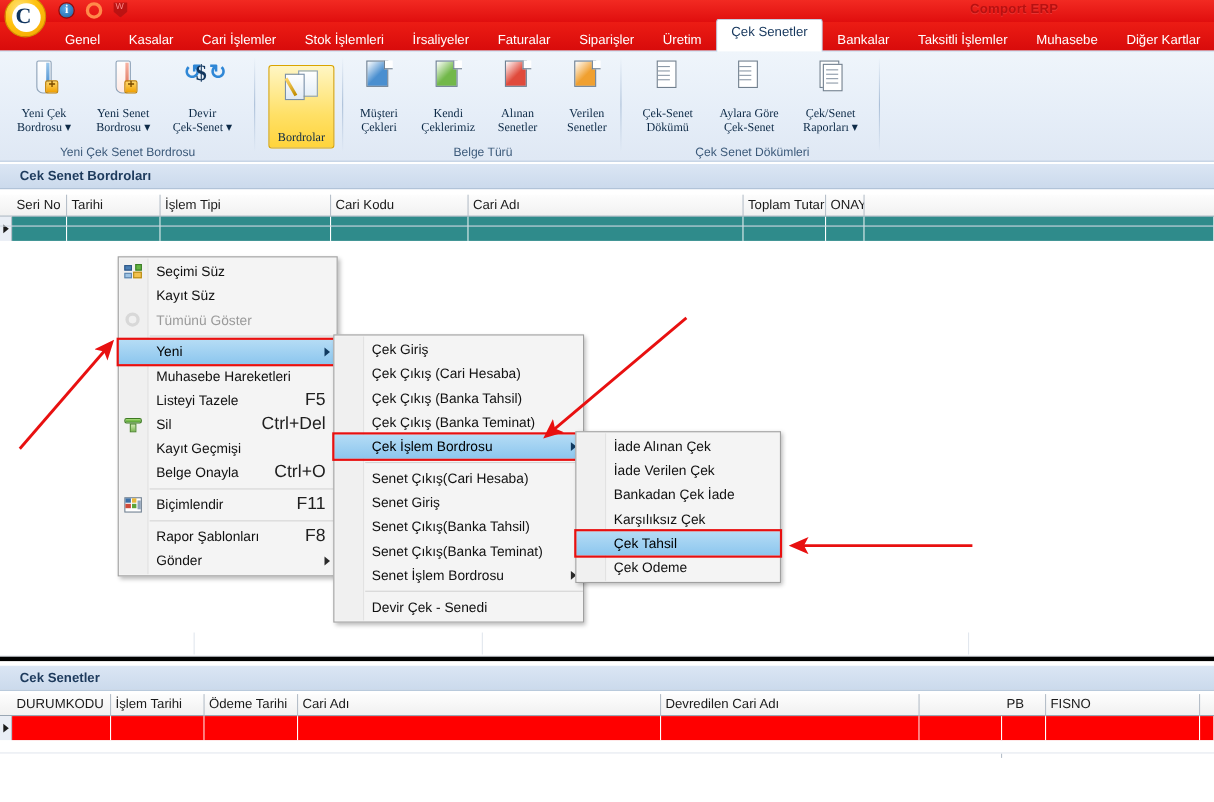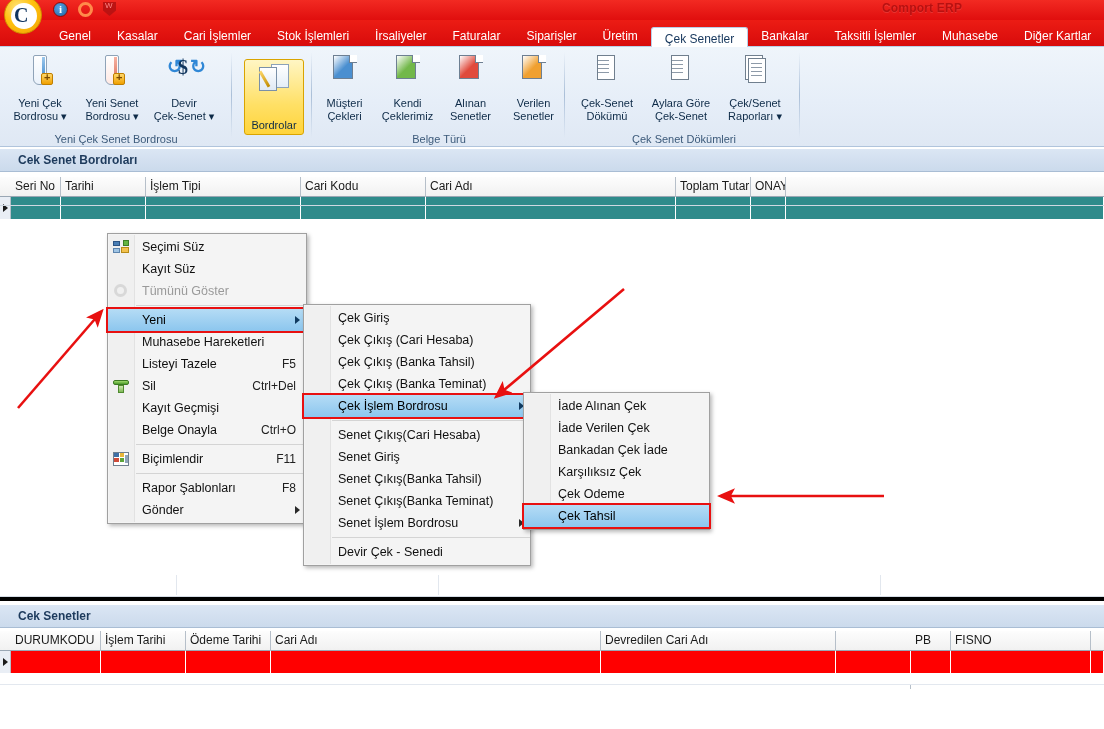"Çek Senetler" .tab.active { height: 20px -> 30px }
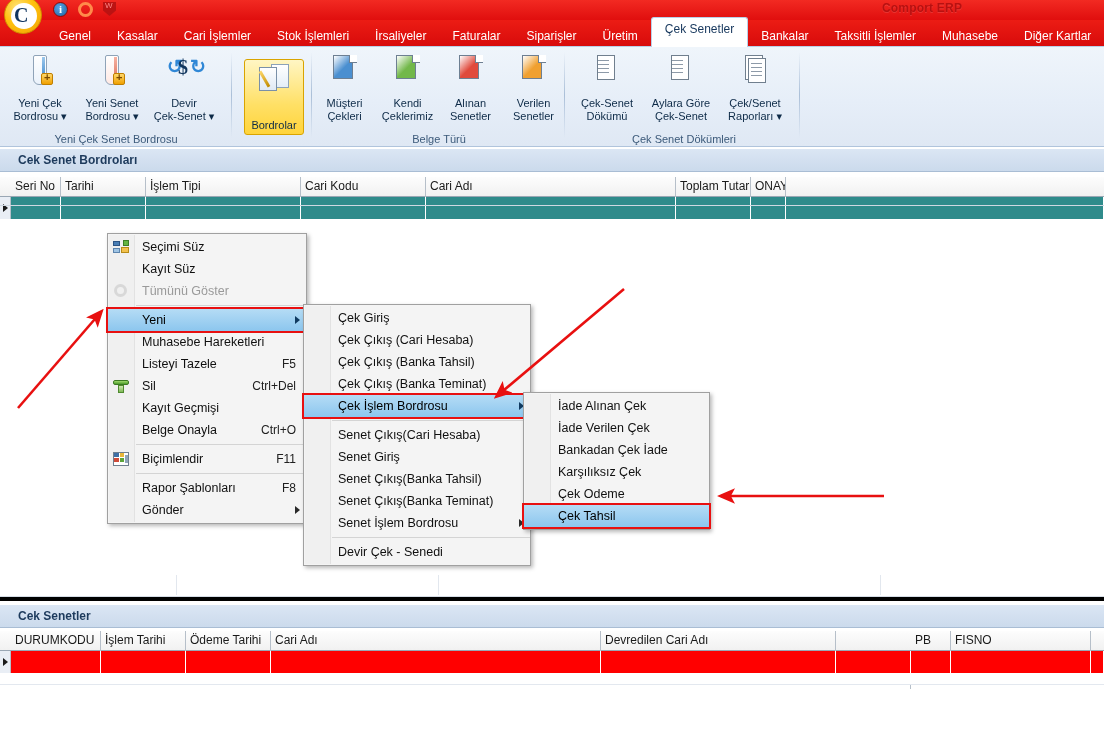"Yeni Çek" .rbtn .lbl { font-family: none -> Liberation Serif, serif }
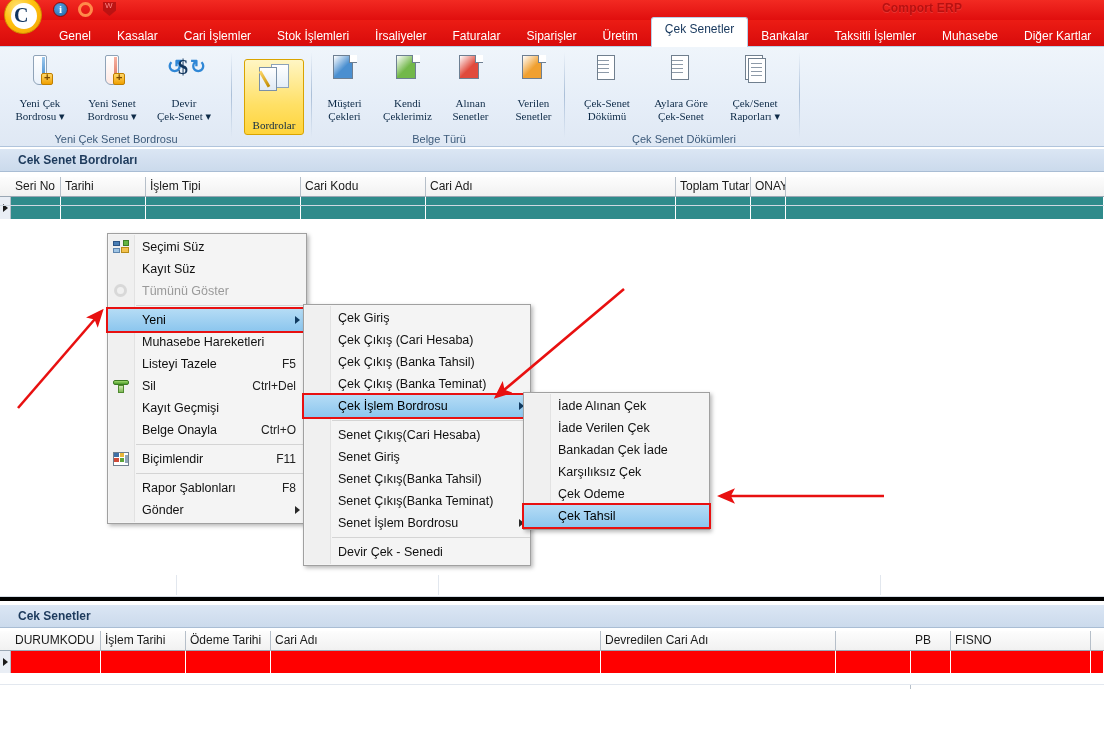"F5" .mi .sc { font-size: 12px -> 16px }
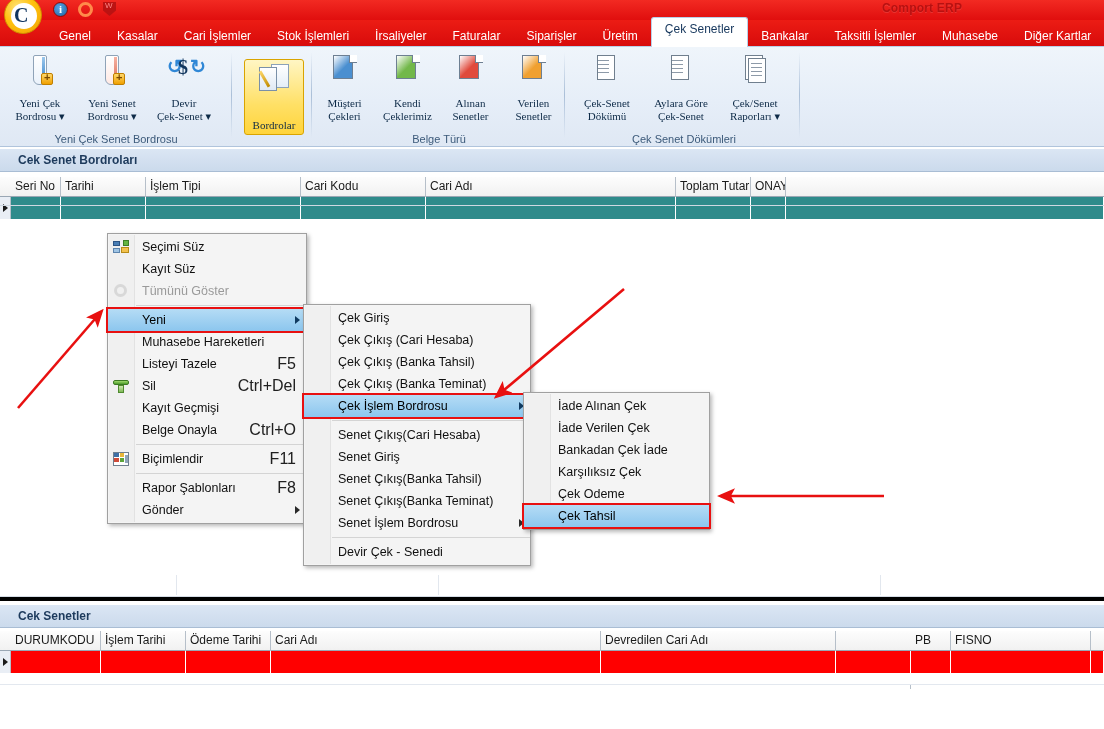"Çek Odeme" div.mi { order: before "Çek Tahsil" -> after "Çek Tahsil" }
